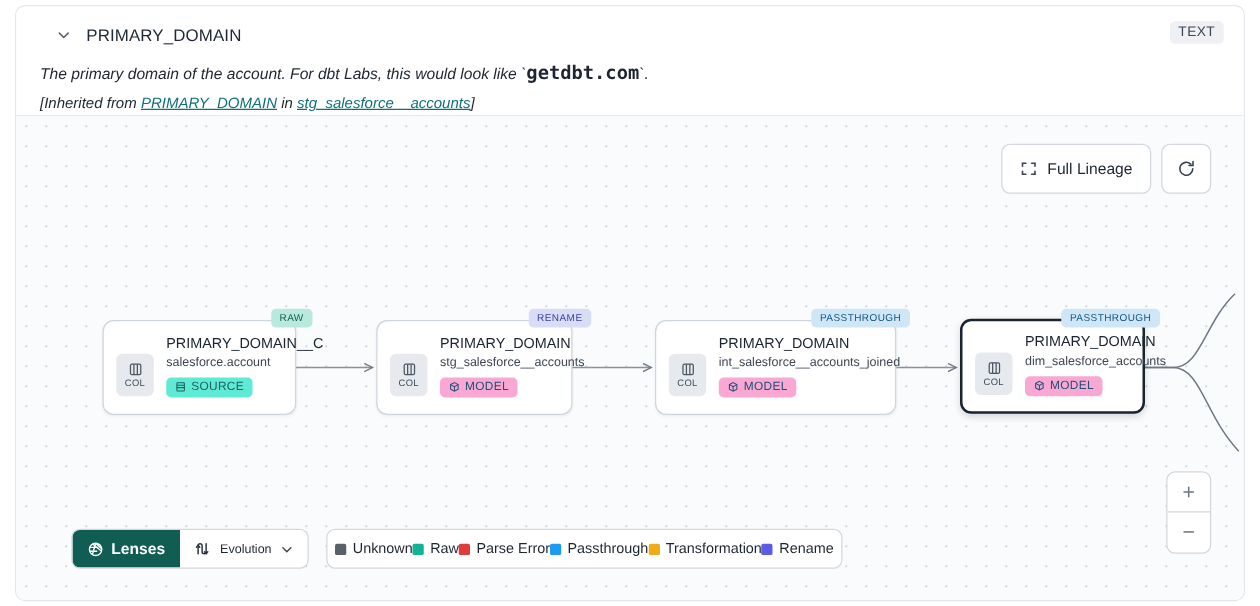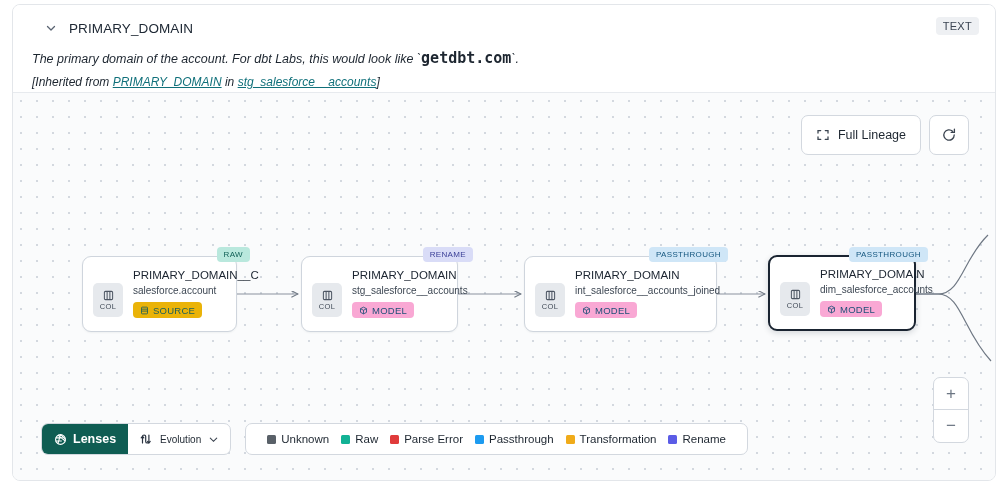"SOURCE" .pill.source { background: #eab308 -> #5eead4 }
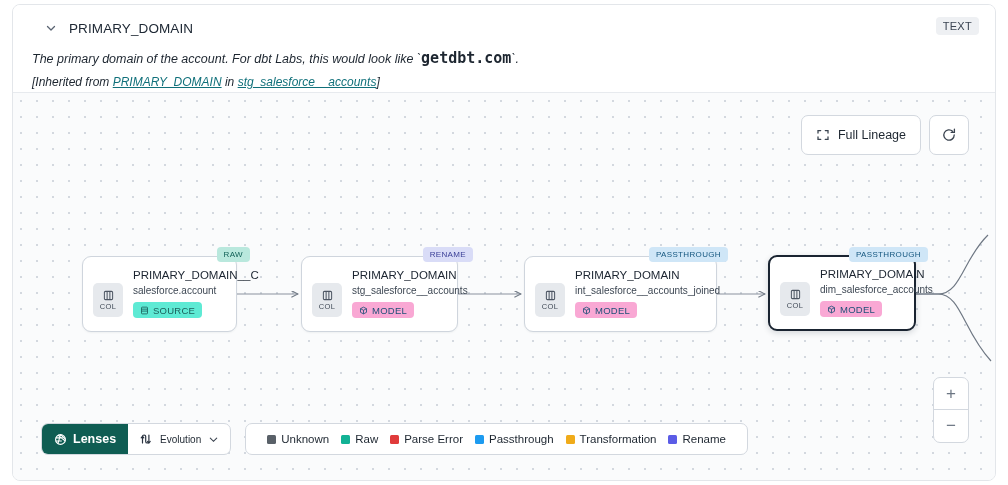"Lenses" .bottom { left: 28px -> 44px }
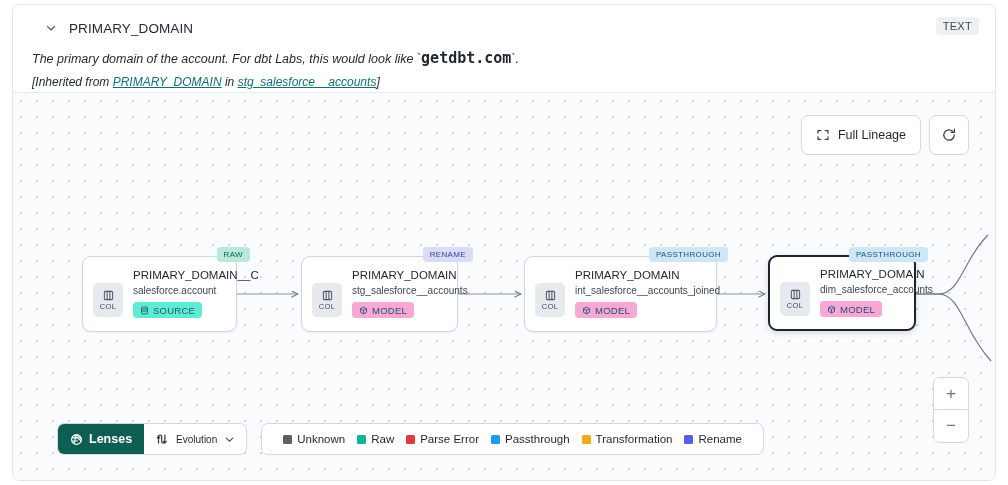"Unknown" .legend { gap: 12px -> none; padding: 0 21px -> 0 6px }
